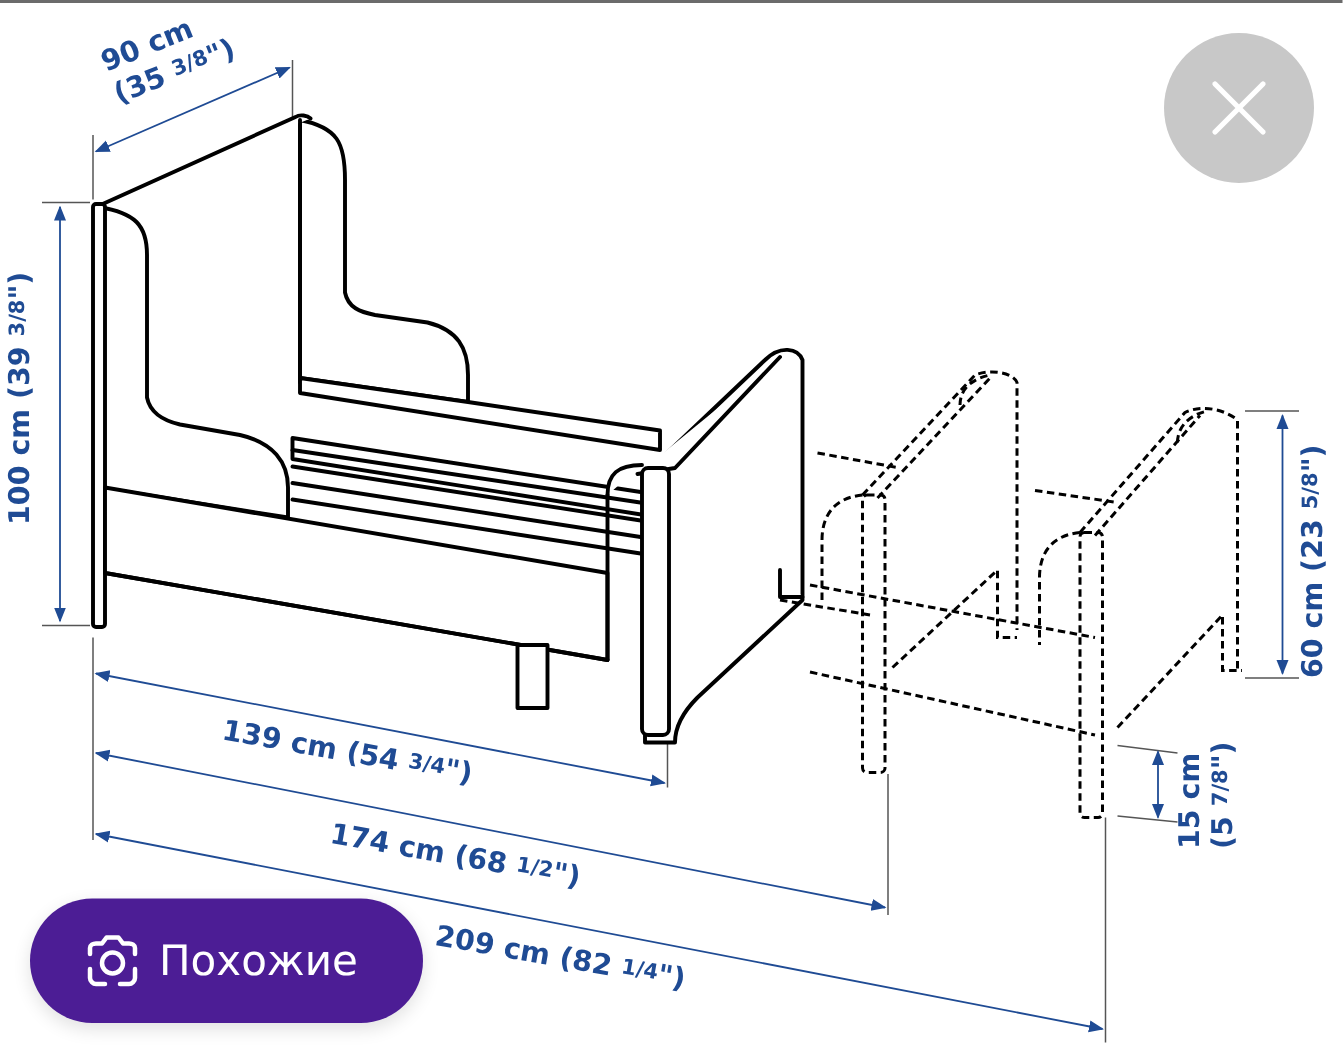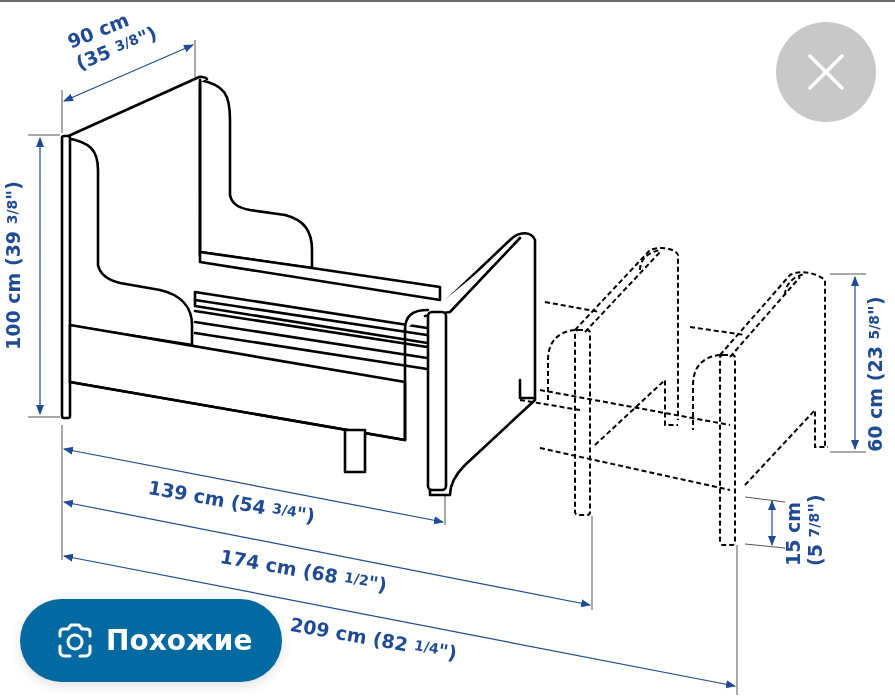"Похожие" .similar-btn { background: #0369a1 -> #4c1d95; font-weight: bold -> none }
